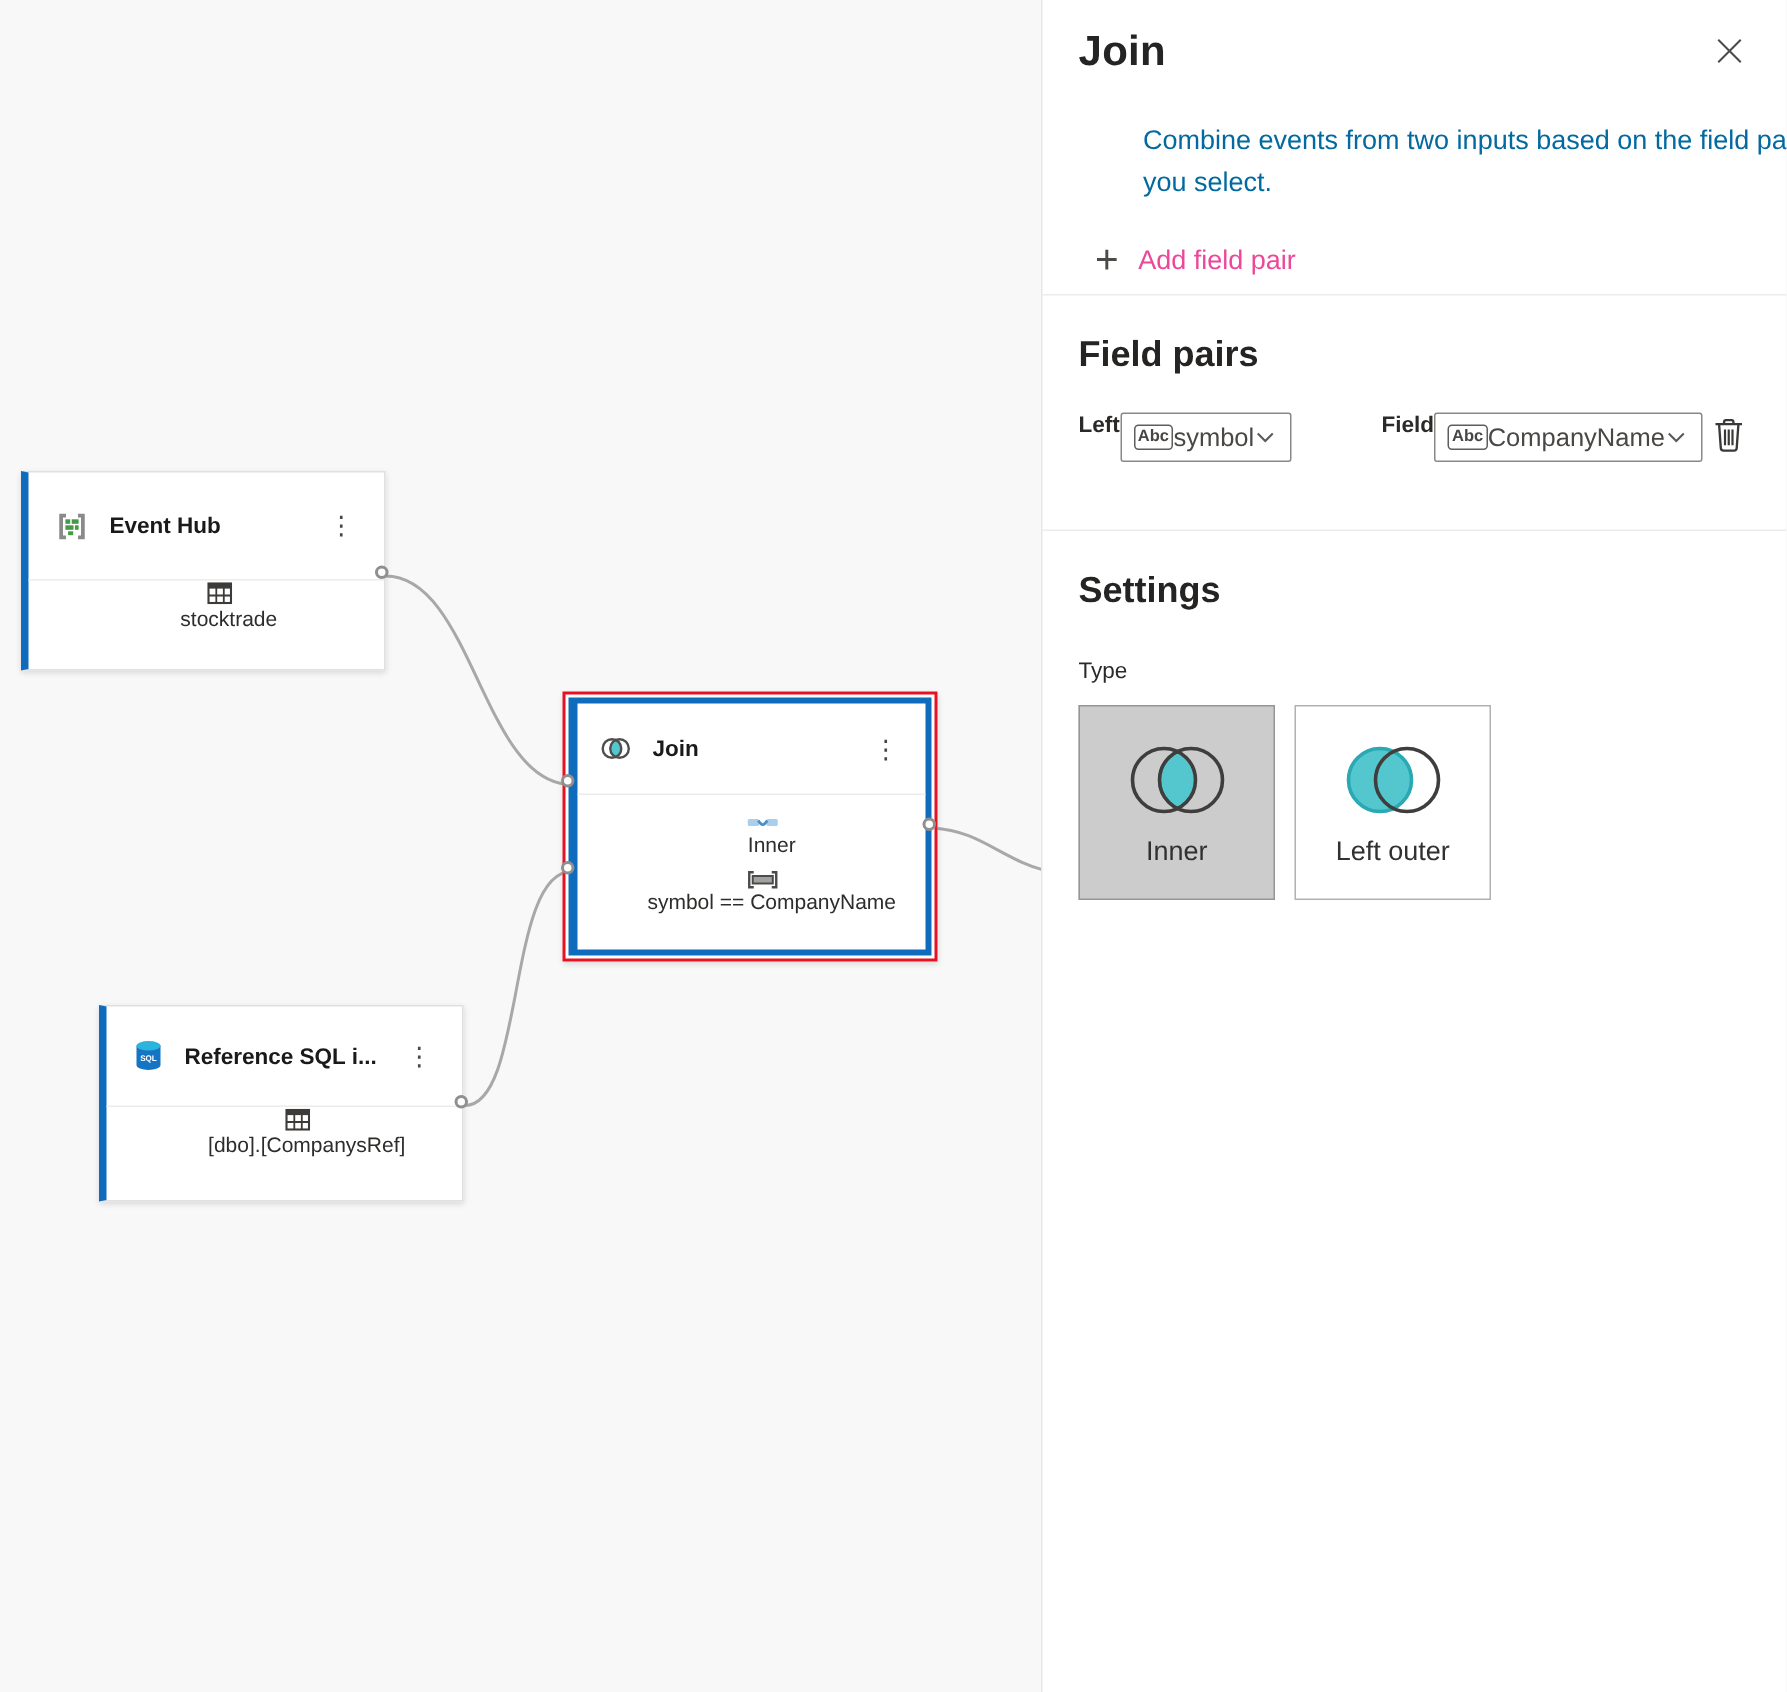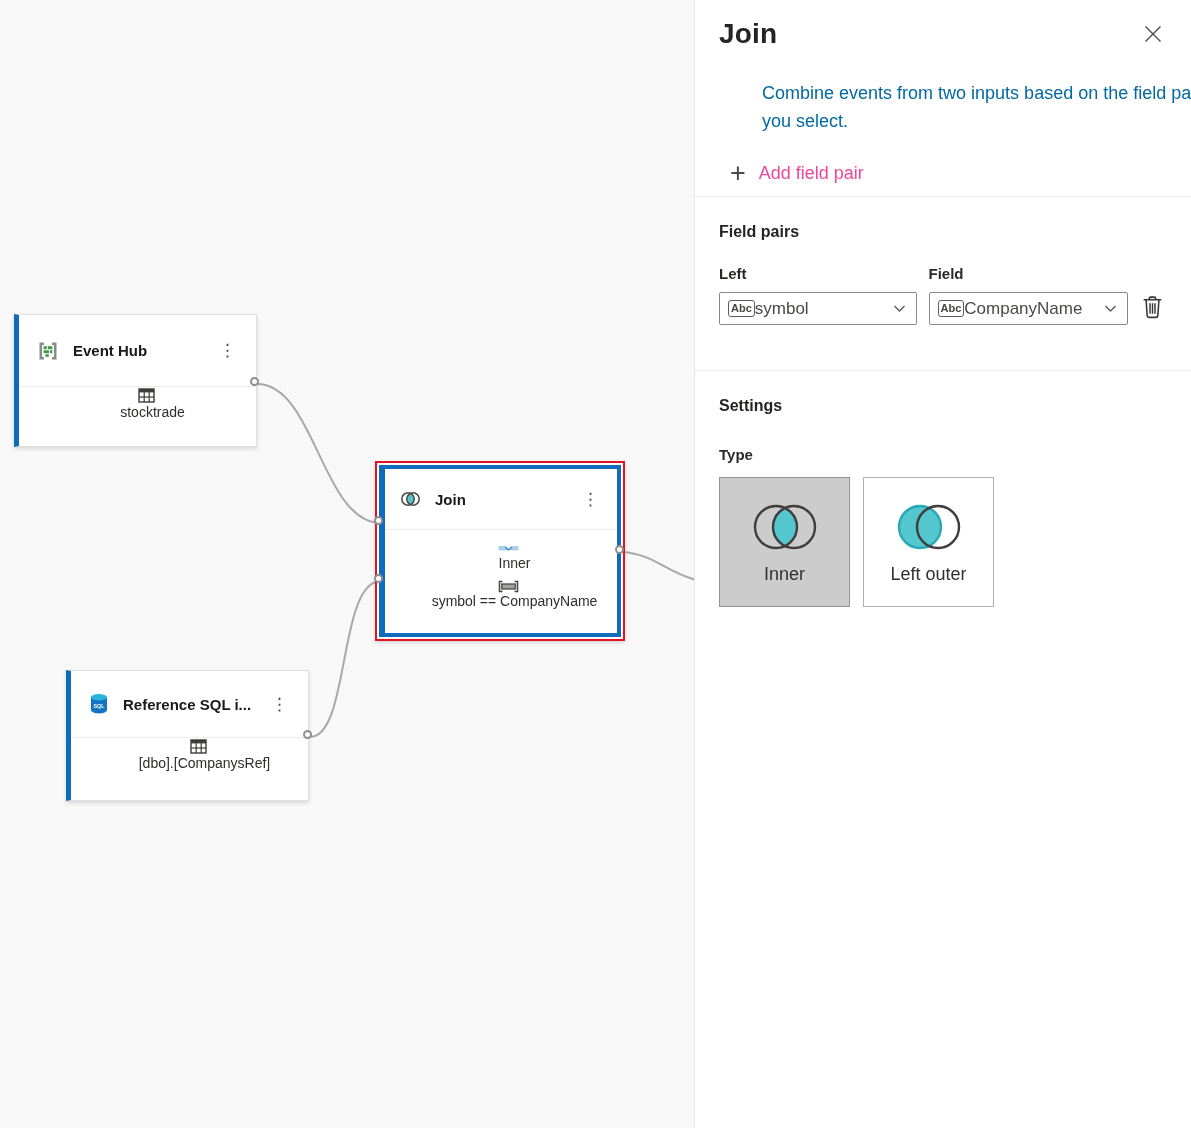"Field pairs" .section-heading { font-size: 16px -> 24px }
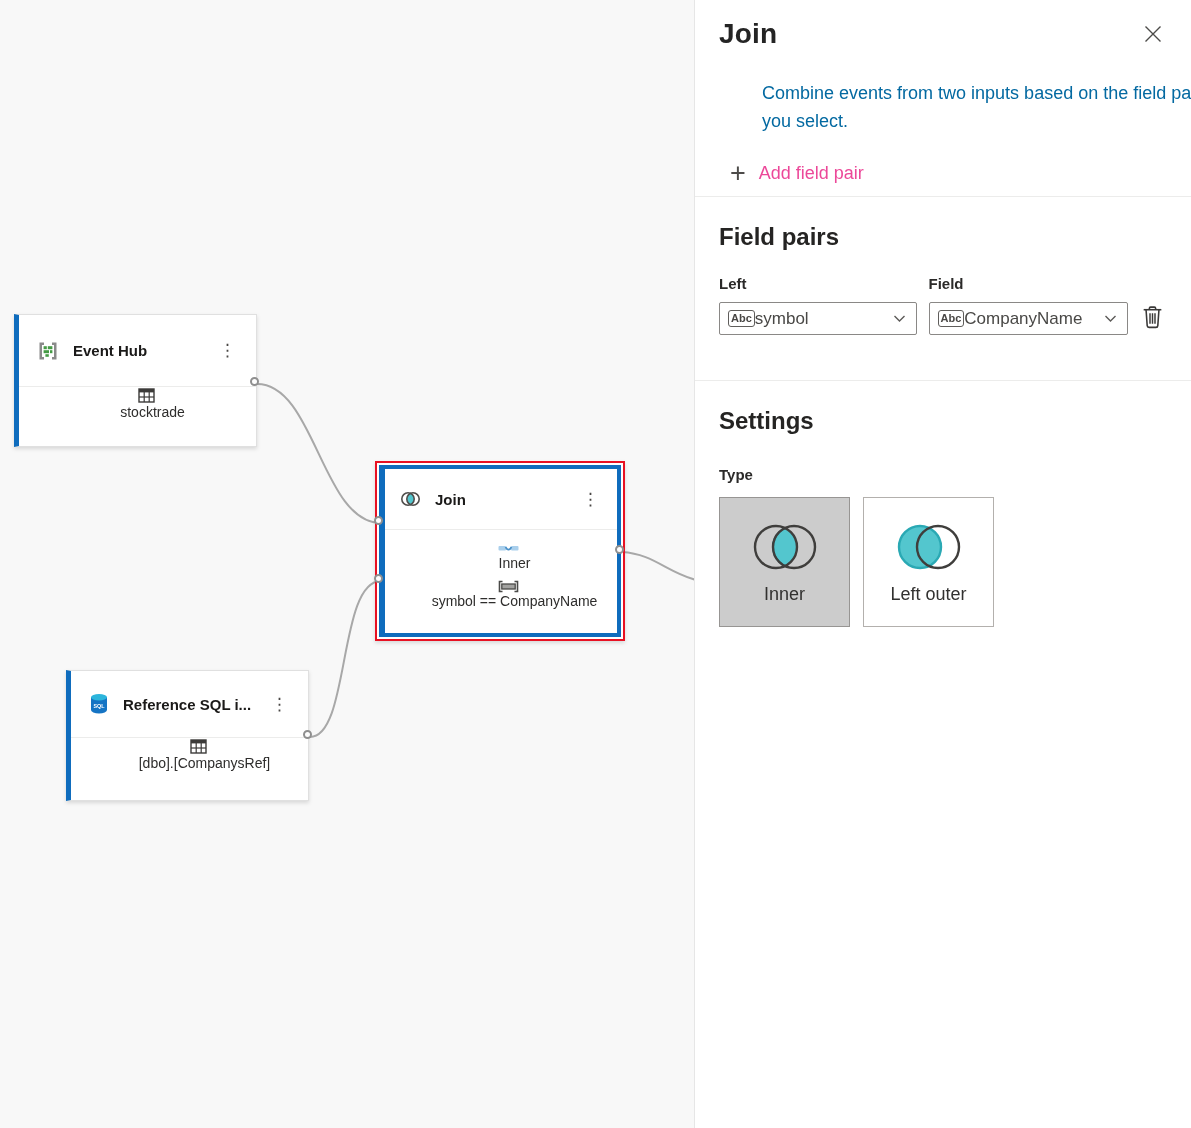"Left" .pair-col { flex-direction: column -> row }
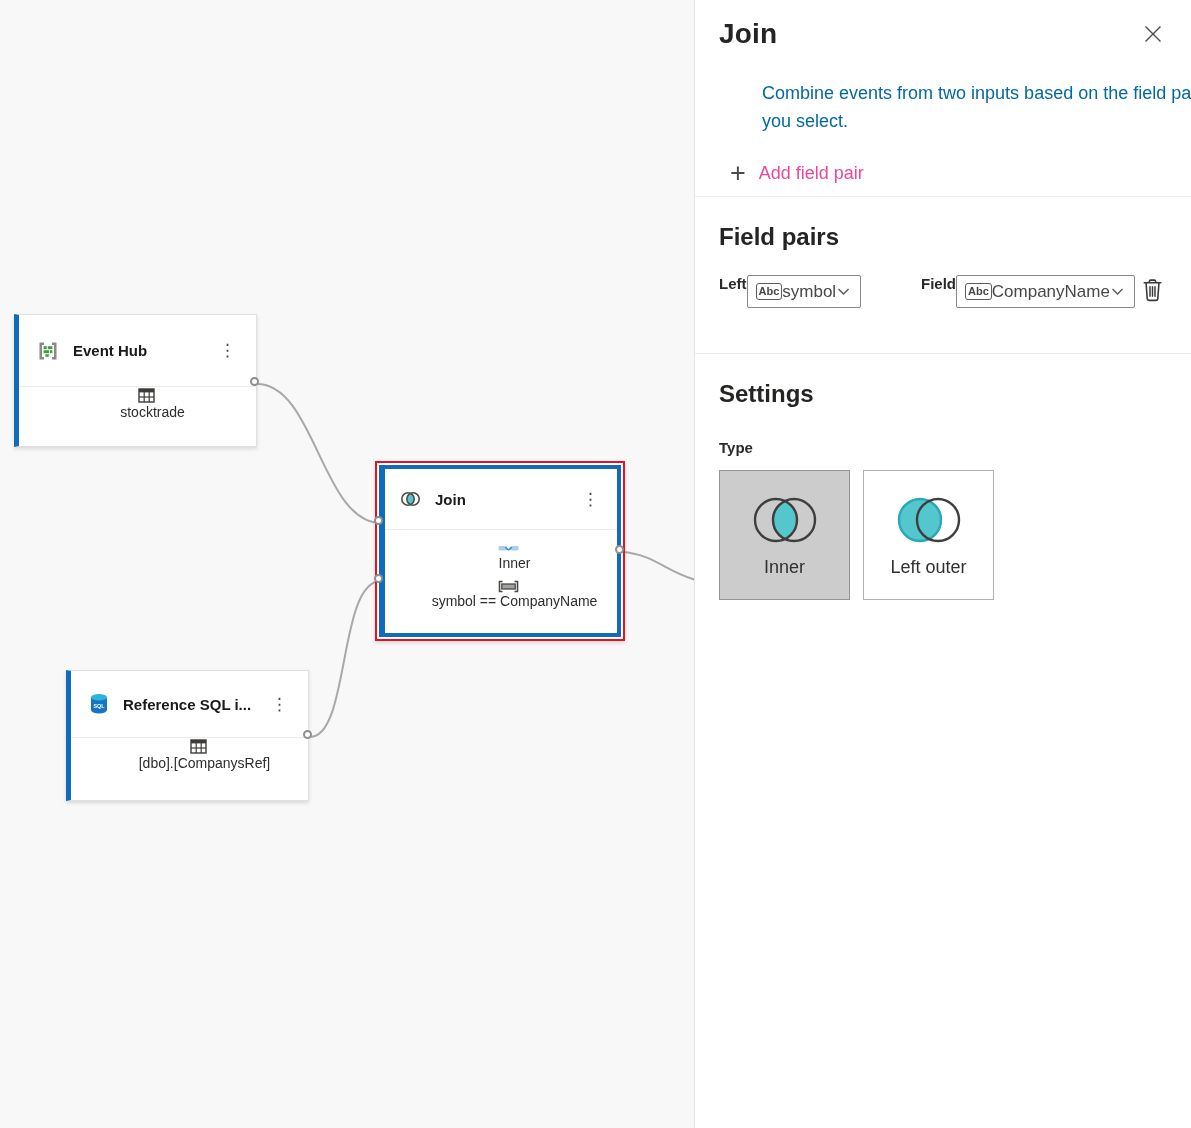"Type" .type-label { font-weight: 700 -> 400 }
